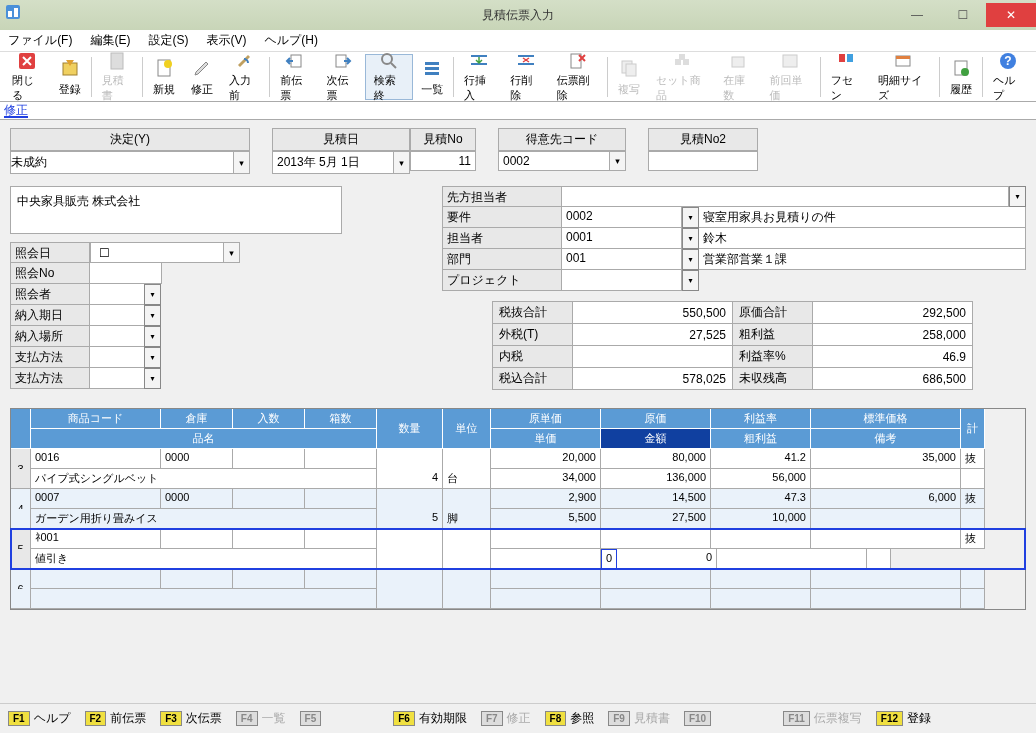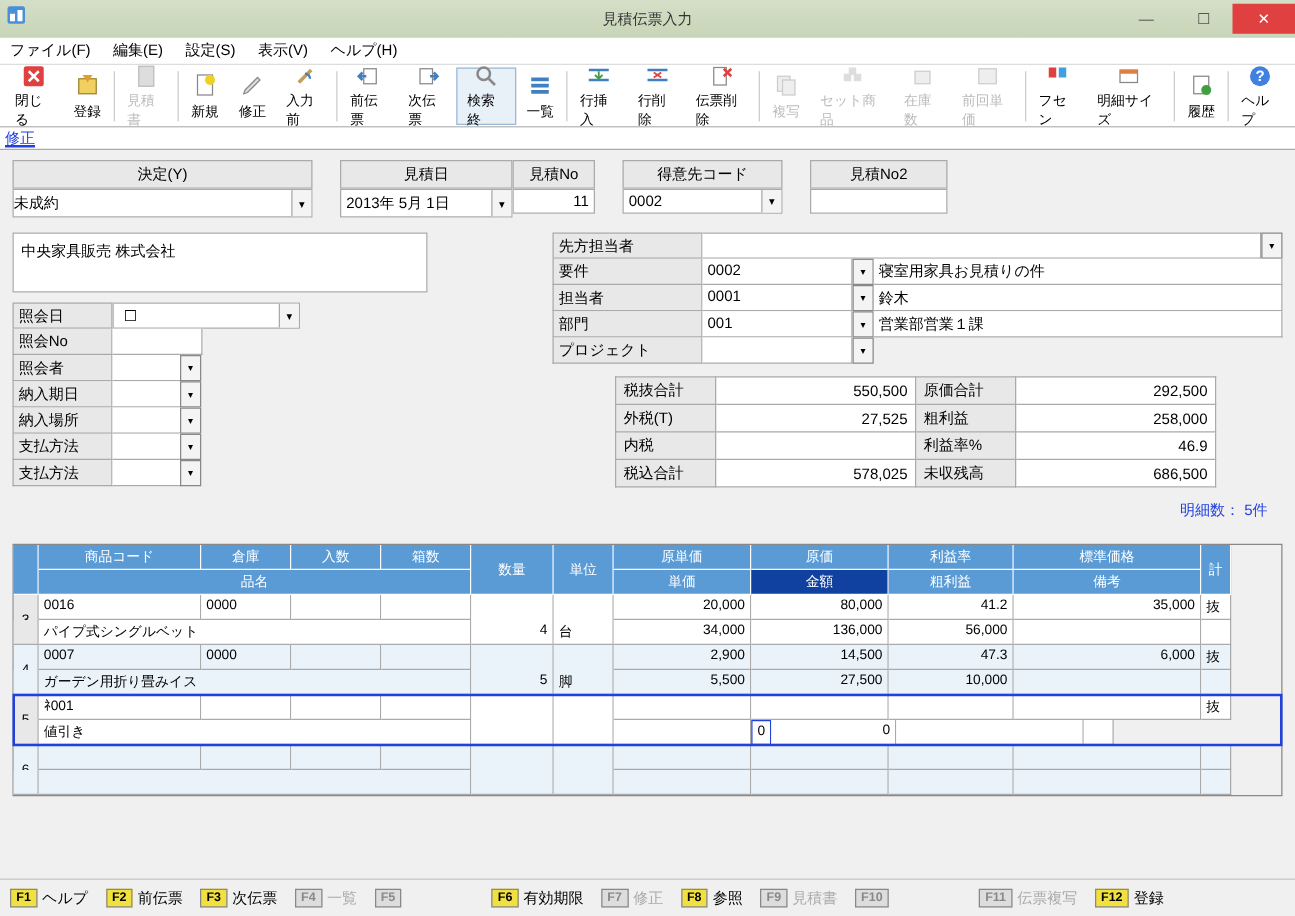"明細数： 5件" div.detailcount { html: <div>明細数： 5件</div> -> none }
